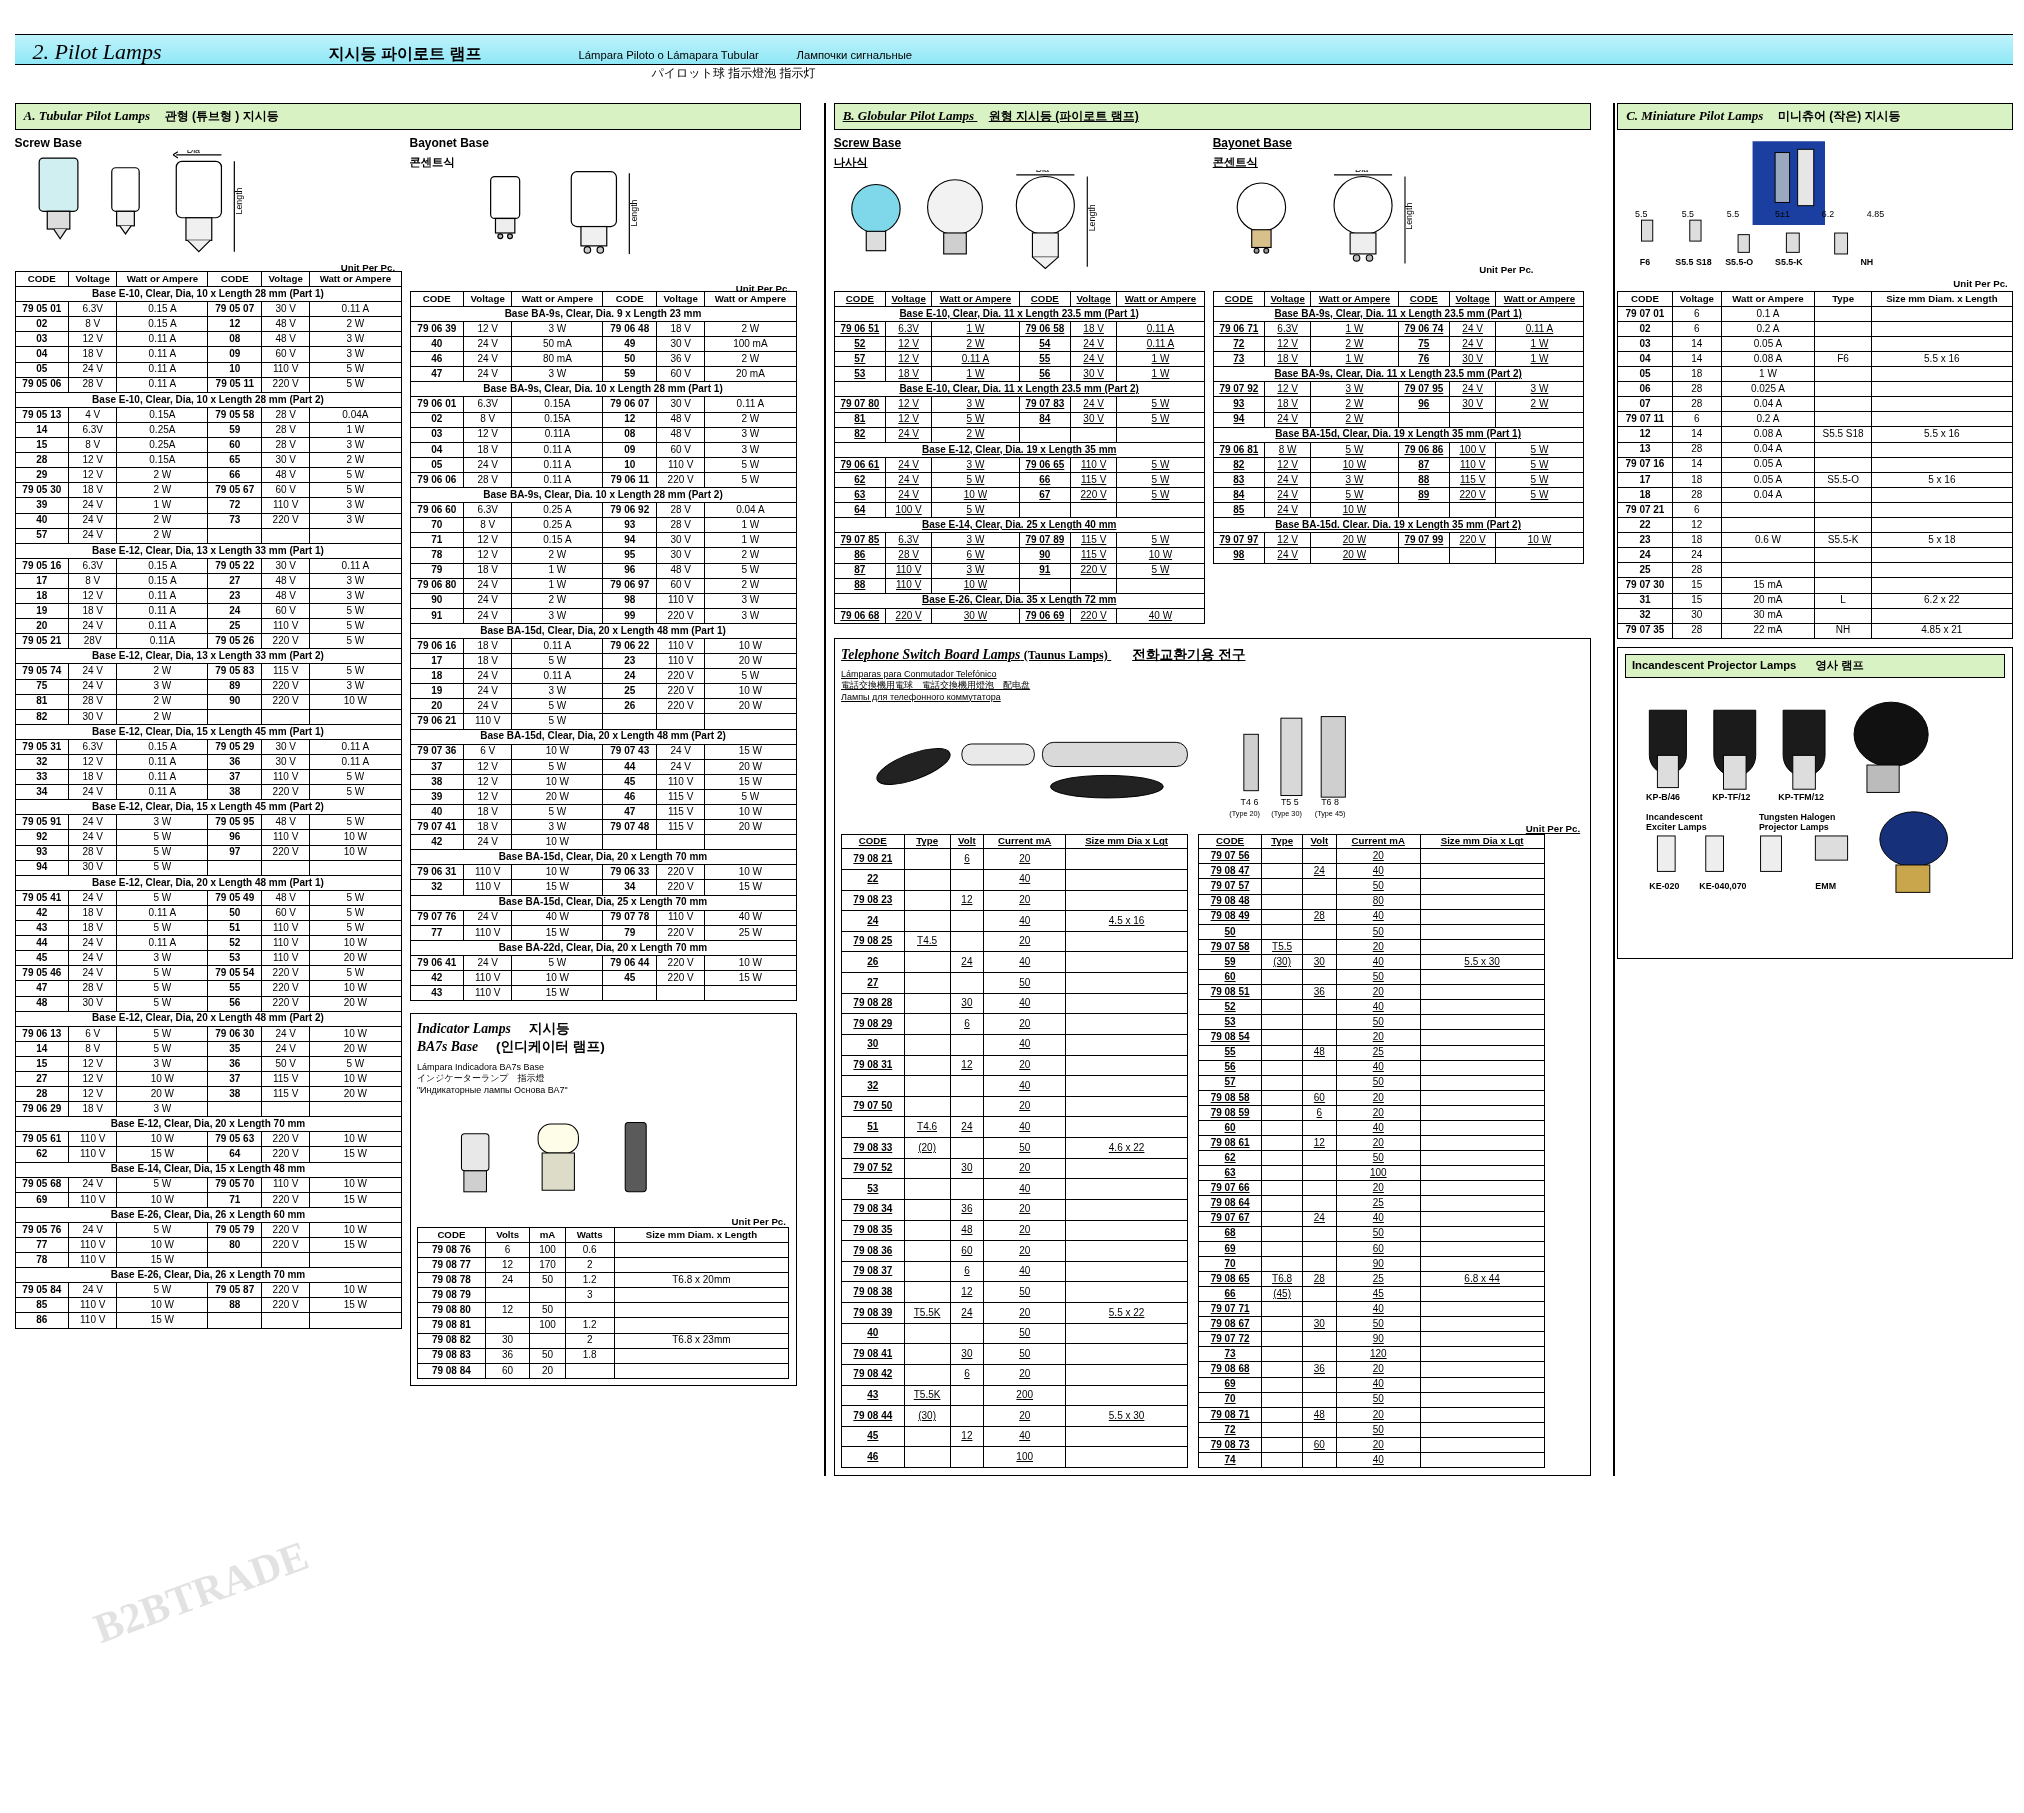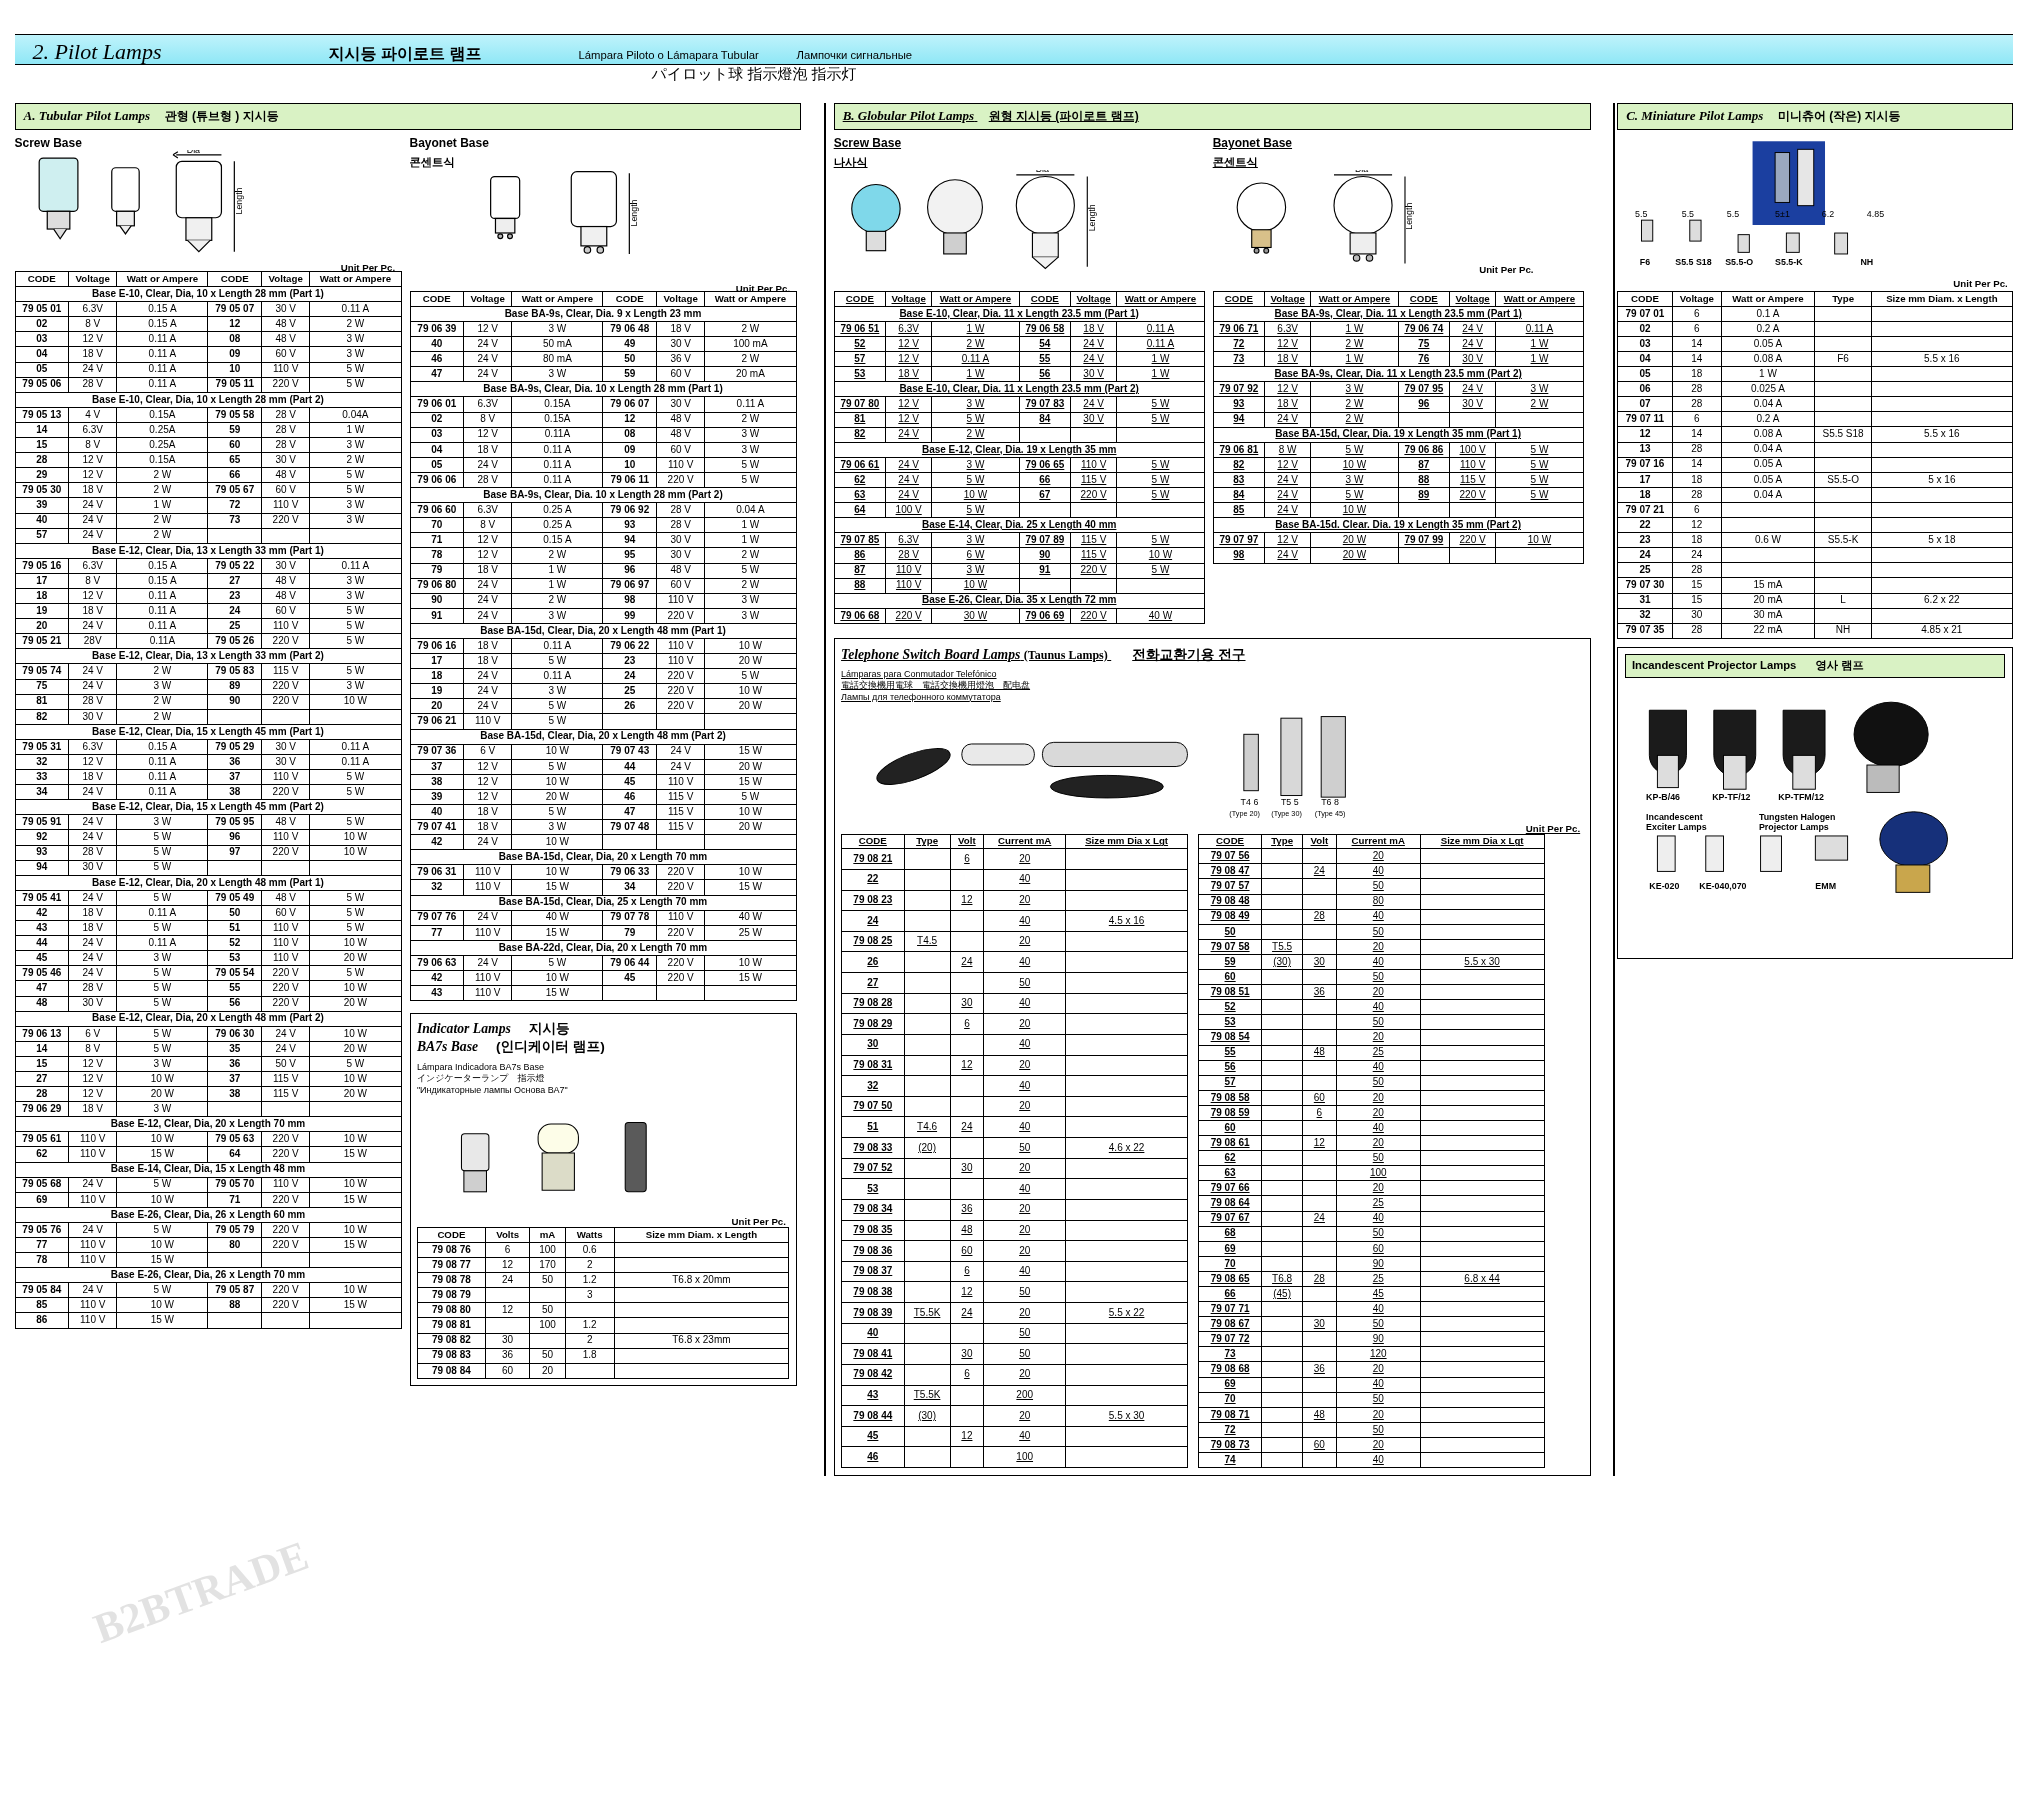"パイロット球 指示燈泡 指示灯" .hdr-sub4 { font-size: 15px -> 12px }
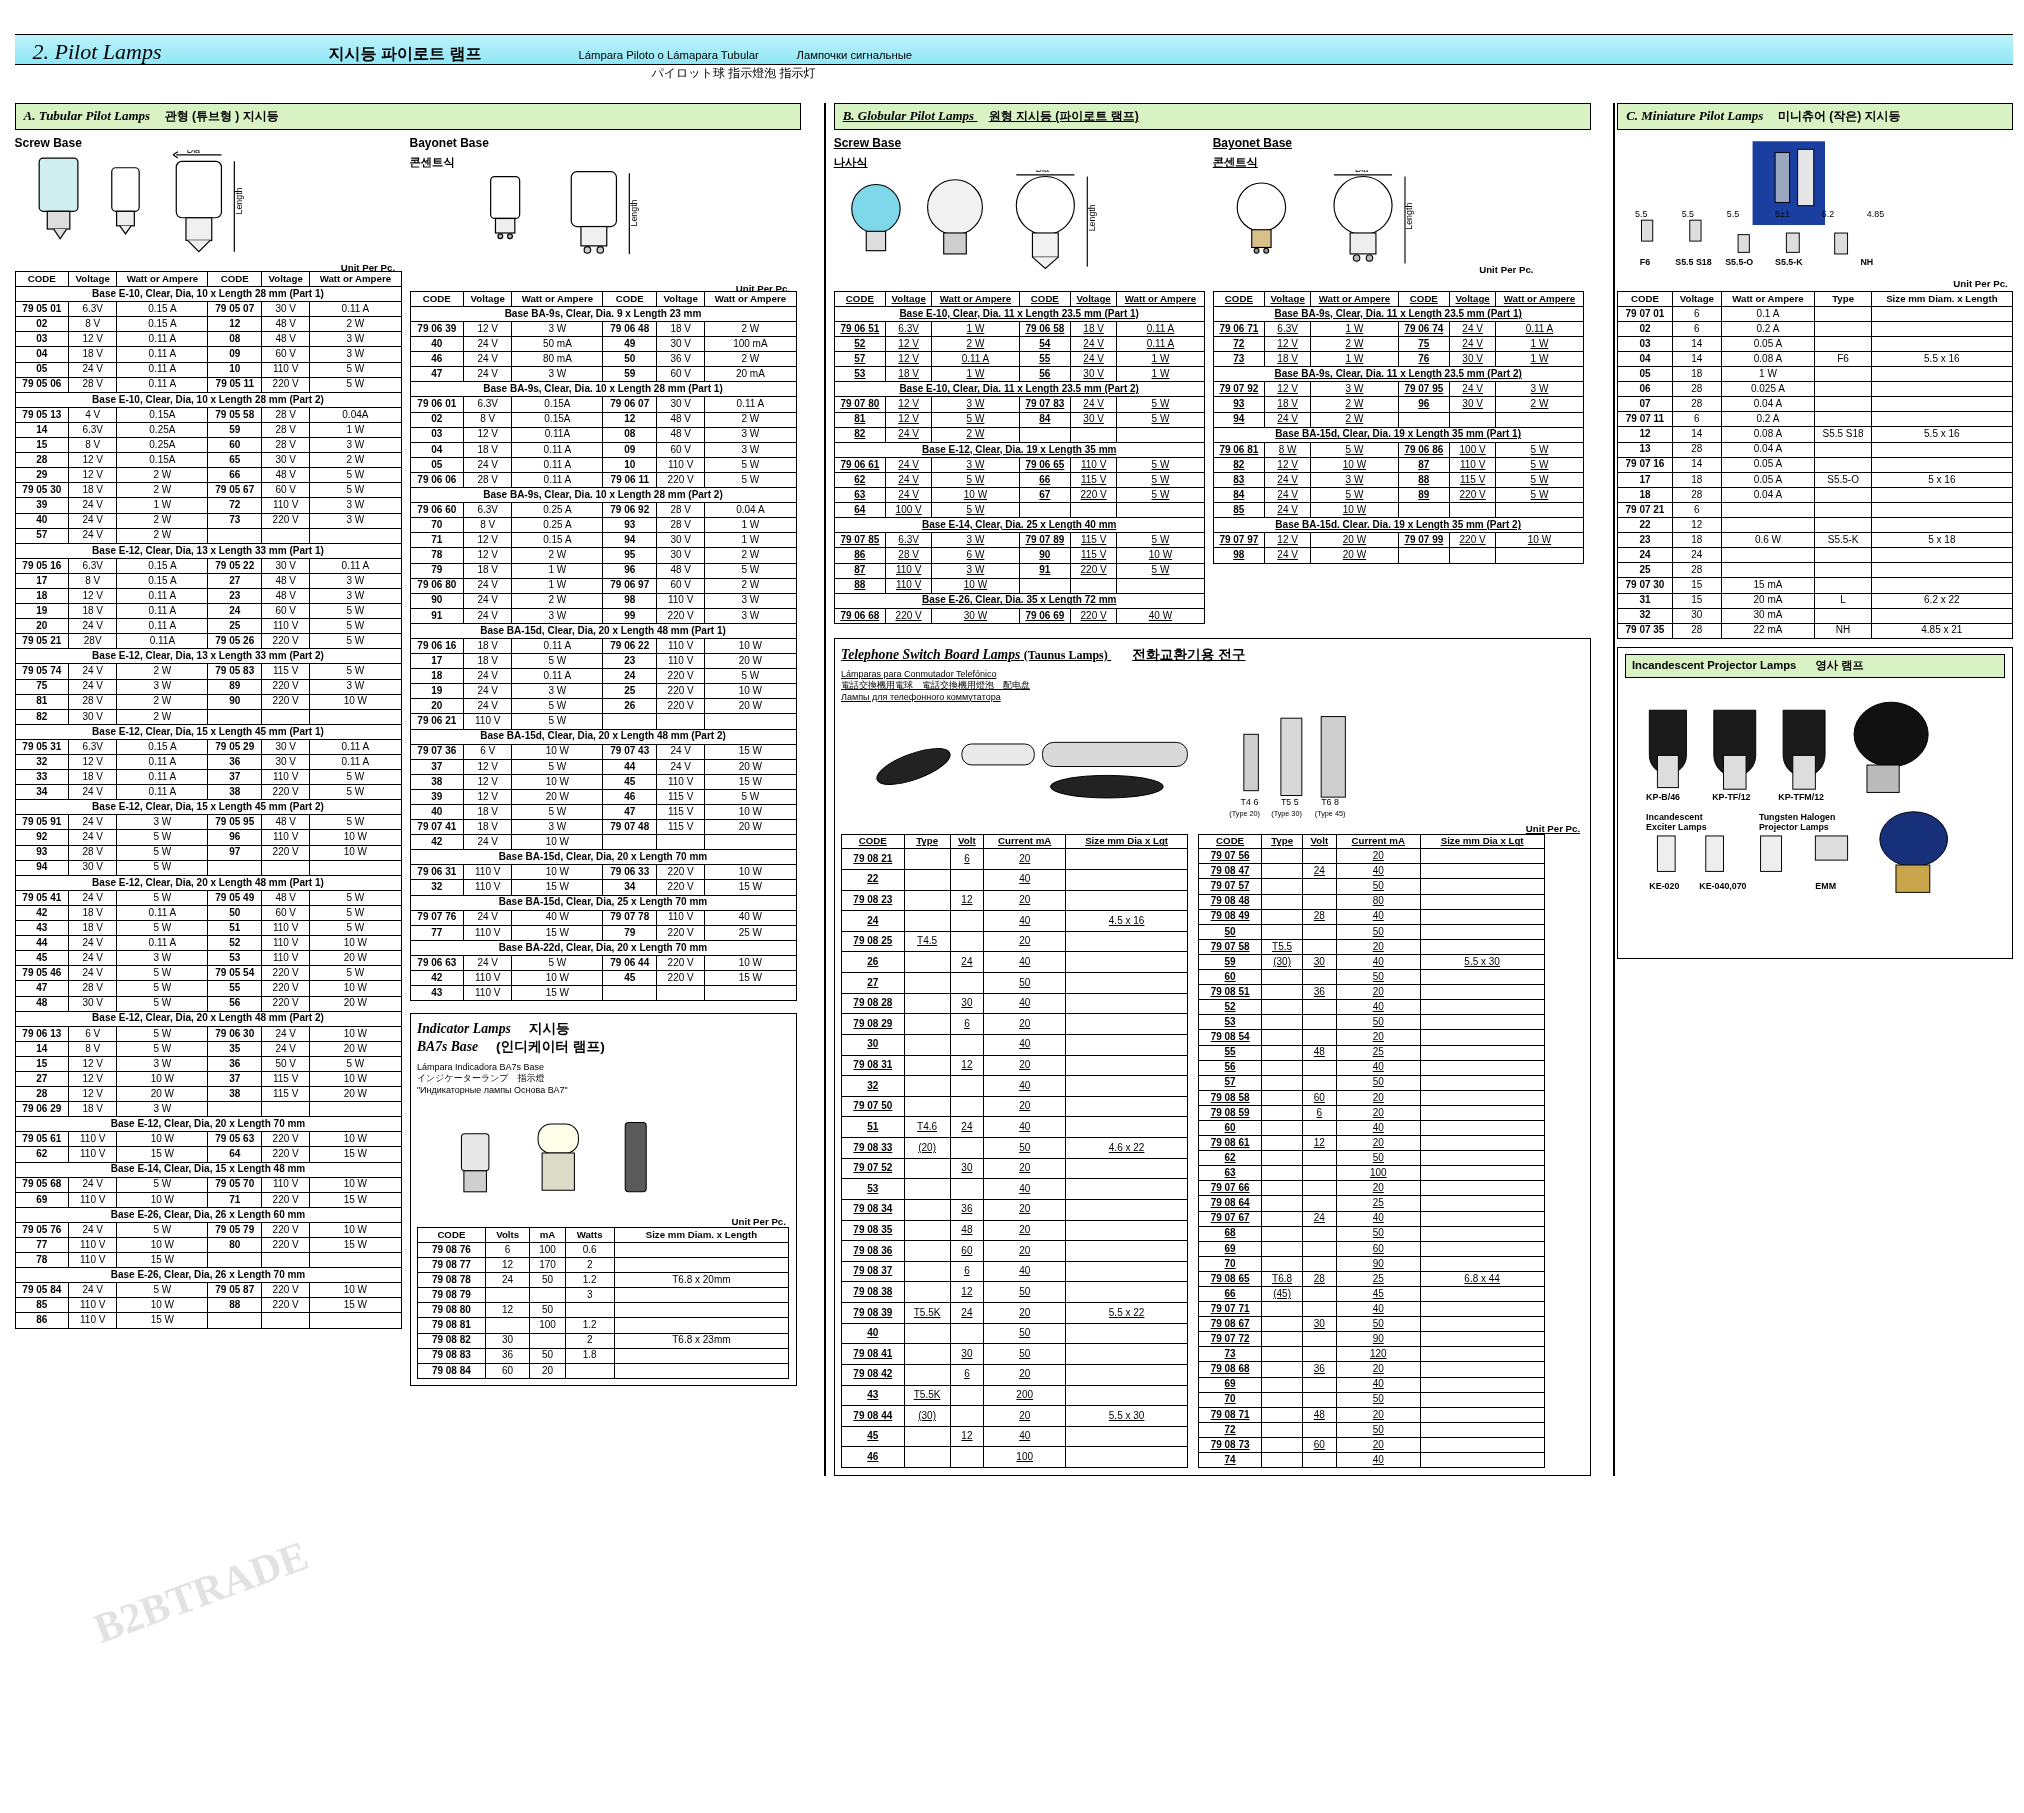"79 06 63" td.code { text: 63 -> 41 }
